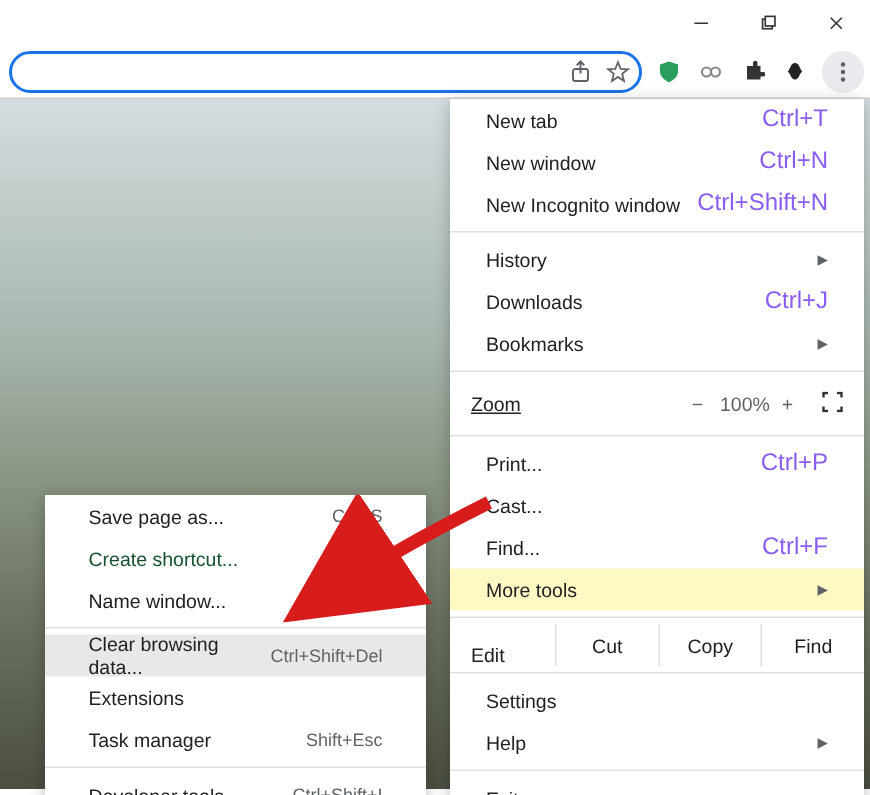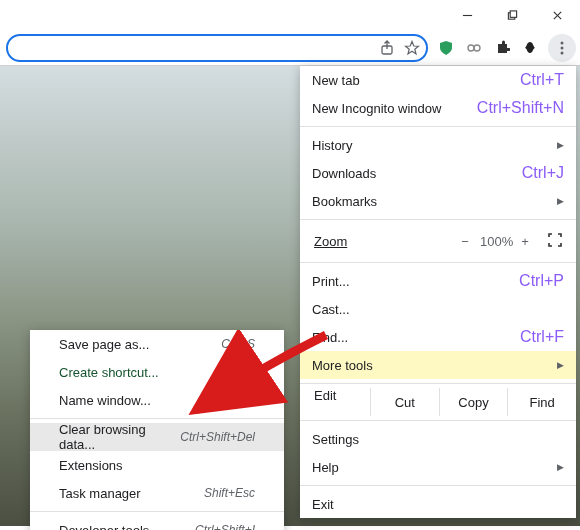"New tab" .mi { padding: 0 12px -> 0 24px }
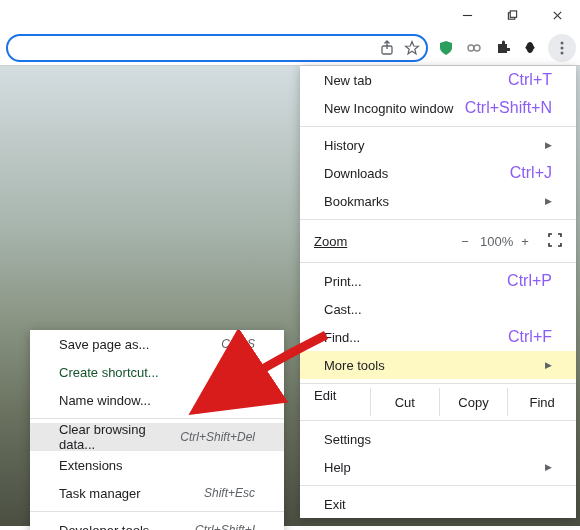"New window" div.mi { html: none -> <div> <span>New window</span> <span>Ctrl+N</span> </div> }
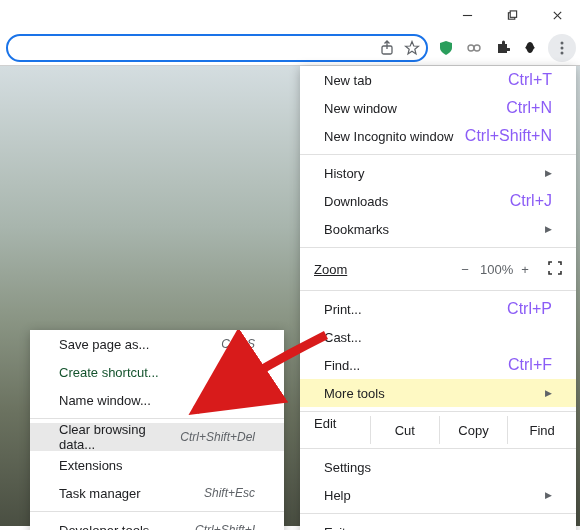"Ctrl+S" .si .sc { font-style: italic -> none }
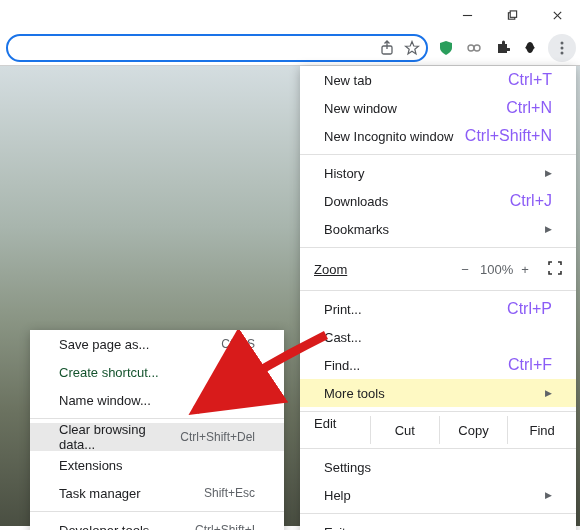"Edit" .edit-row { align-items: flex-start -> flex-end }
